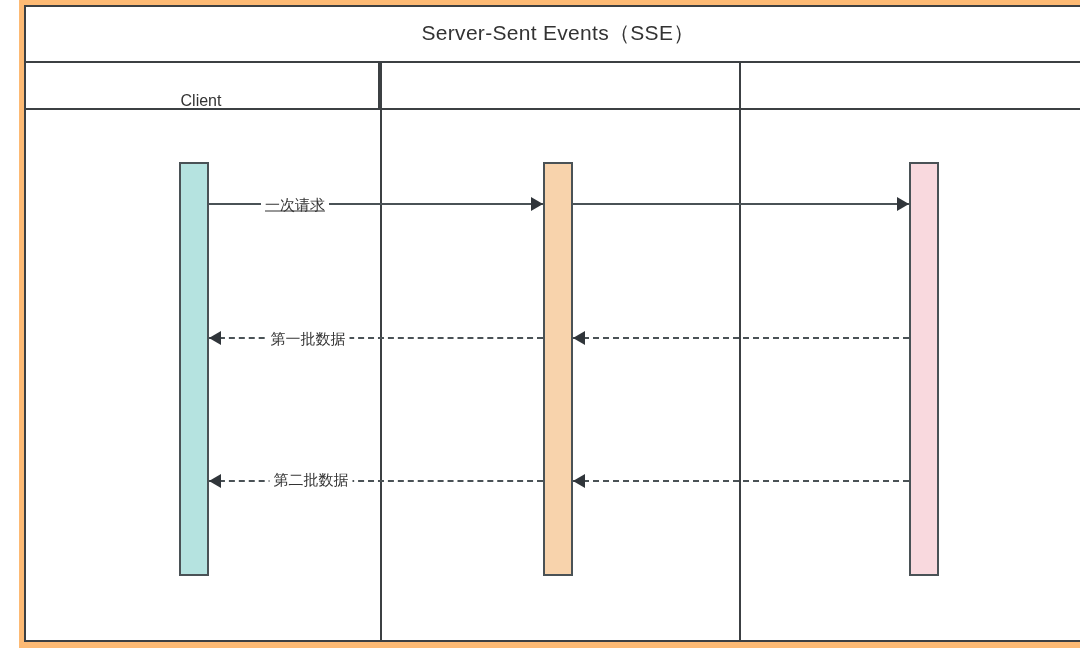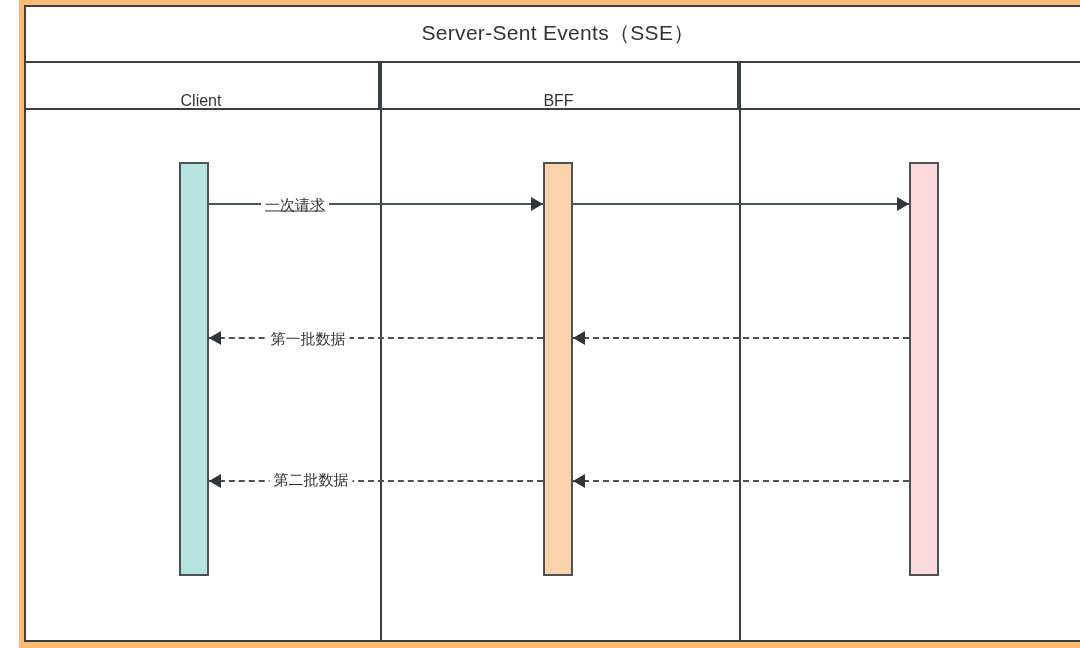"BFF" div.header-cell { html: <div> <span>BFF</span> </div> -> none }
